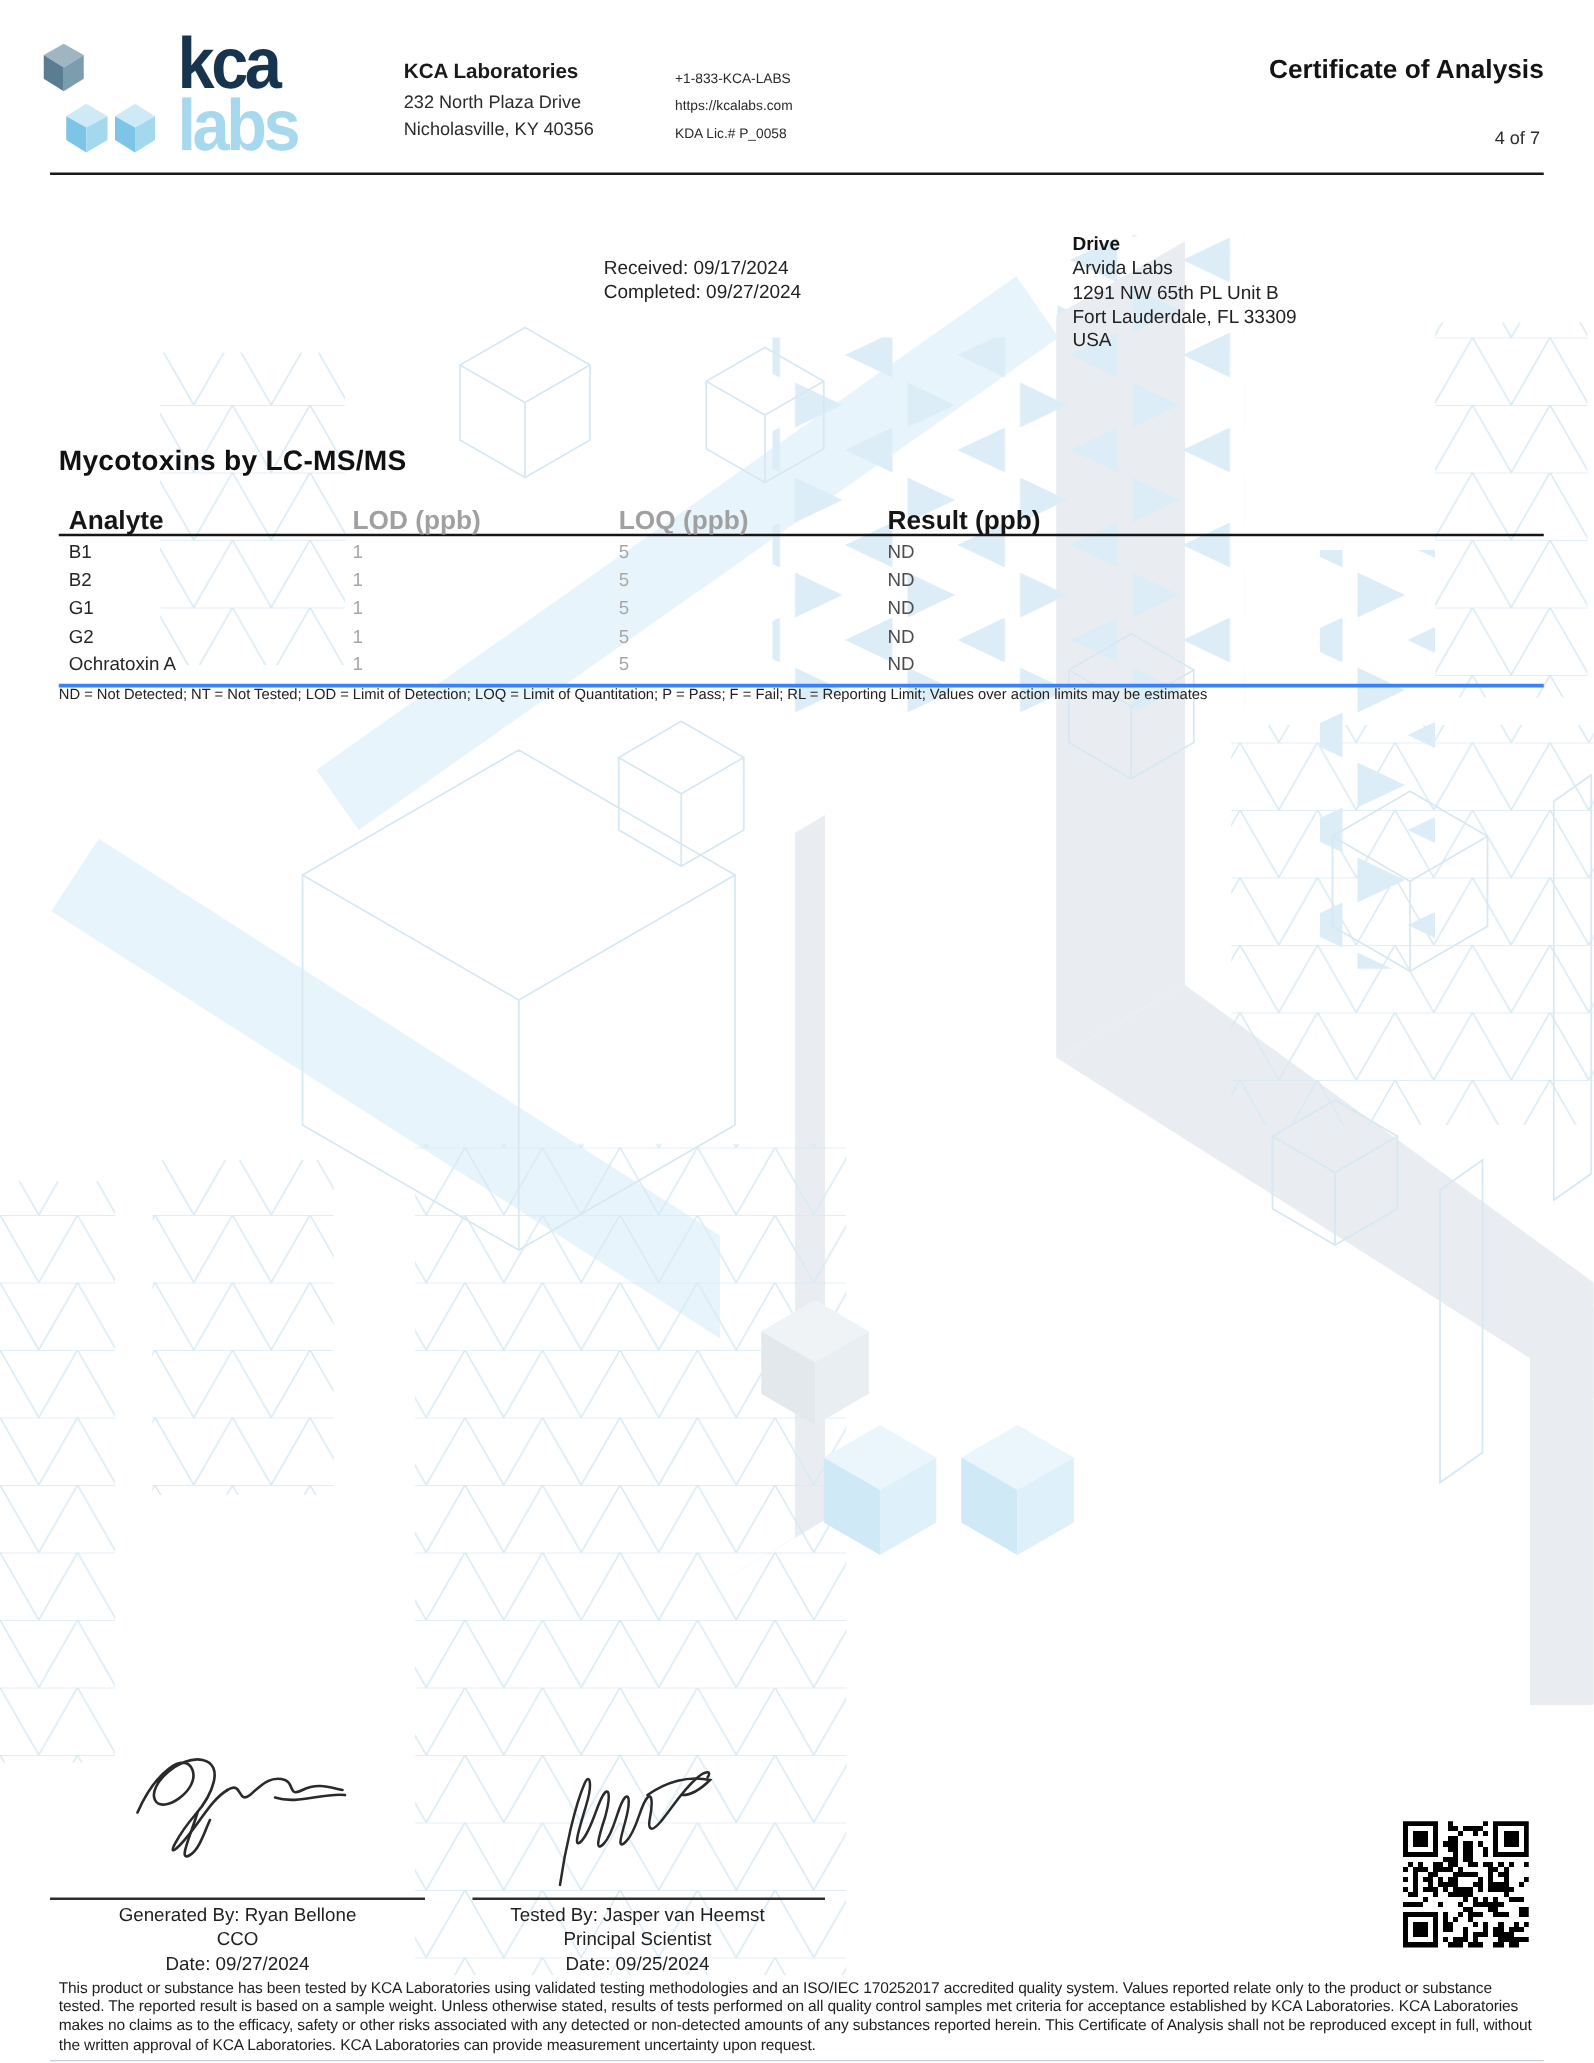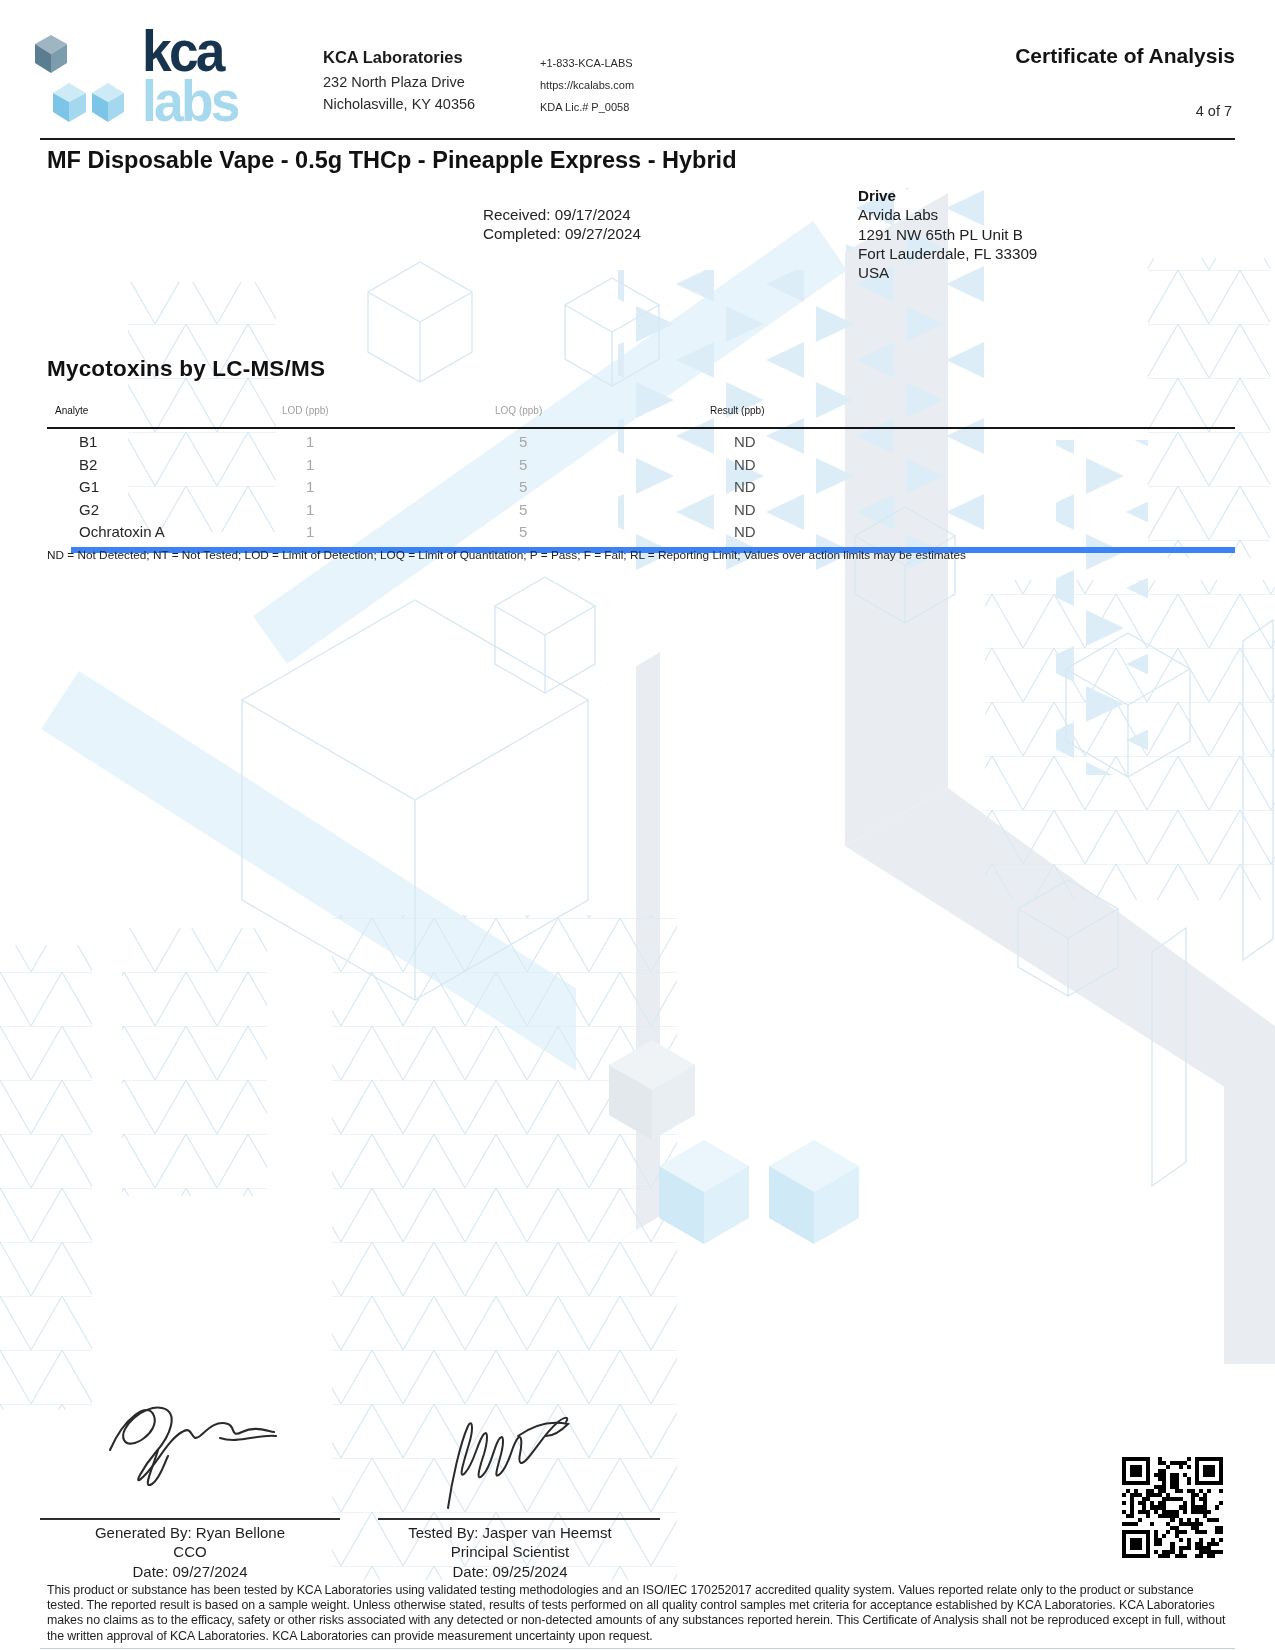"MF Disposable Vape - 0.5g" div.abs { html: <div>MF Disposable Vape - 0.5g THCp - Pineapple Express - Hybrid</div> -> none }
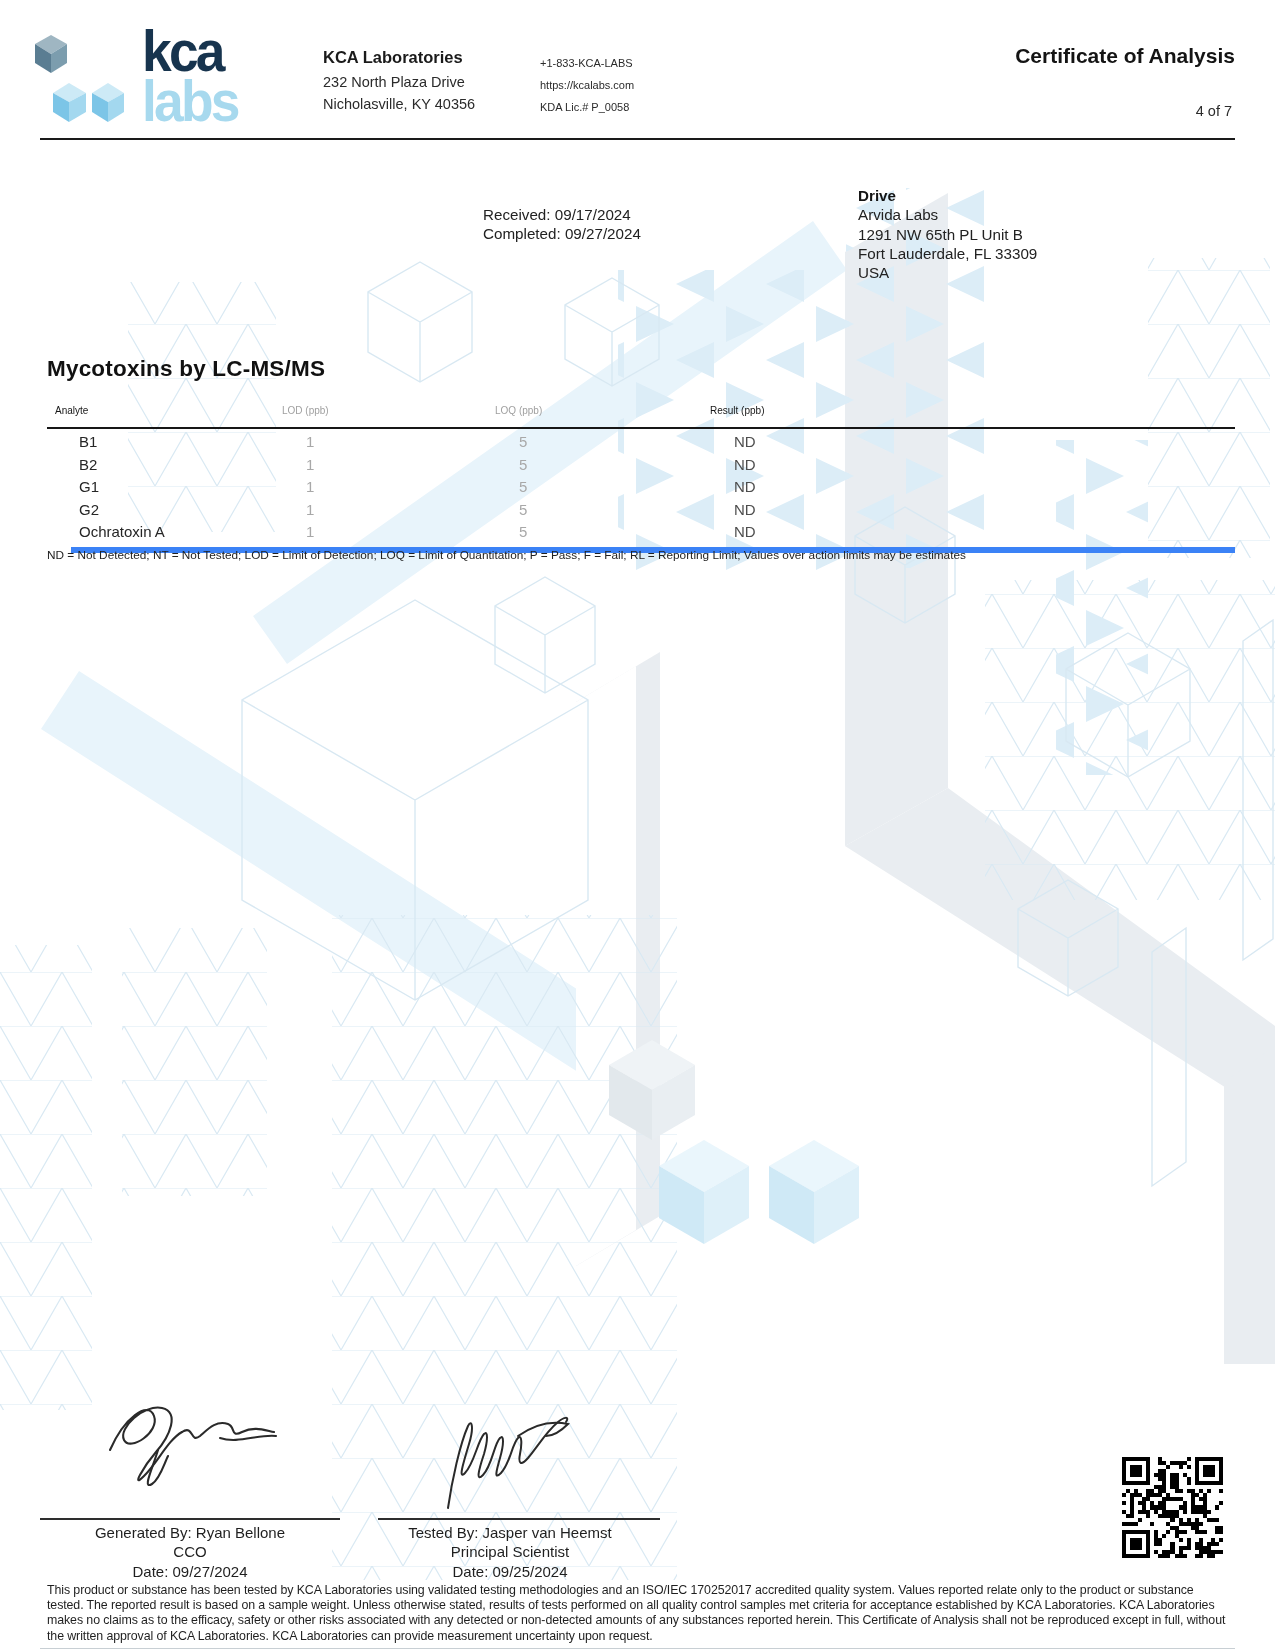"Analyte" .tbl-head { font-size: 10px -> 21px; font-weight: 400 -> 700 }
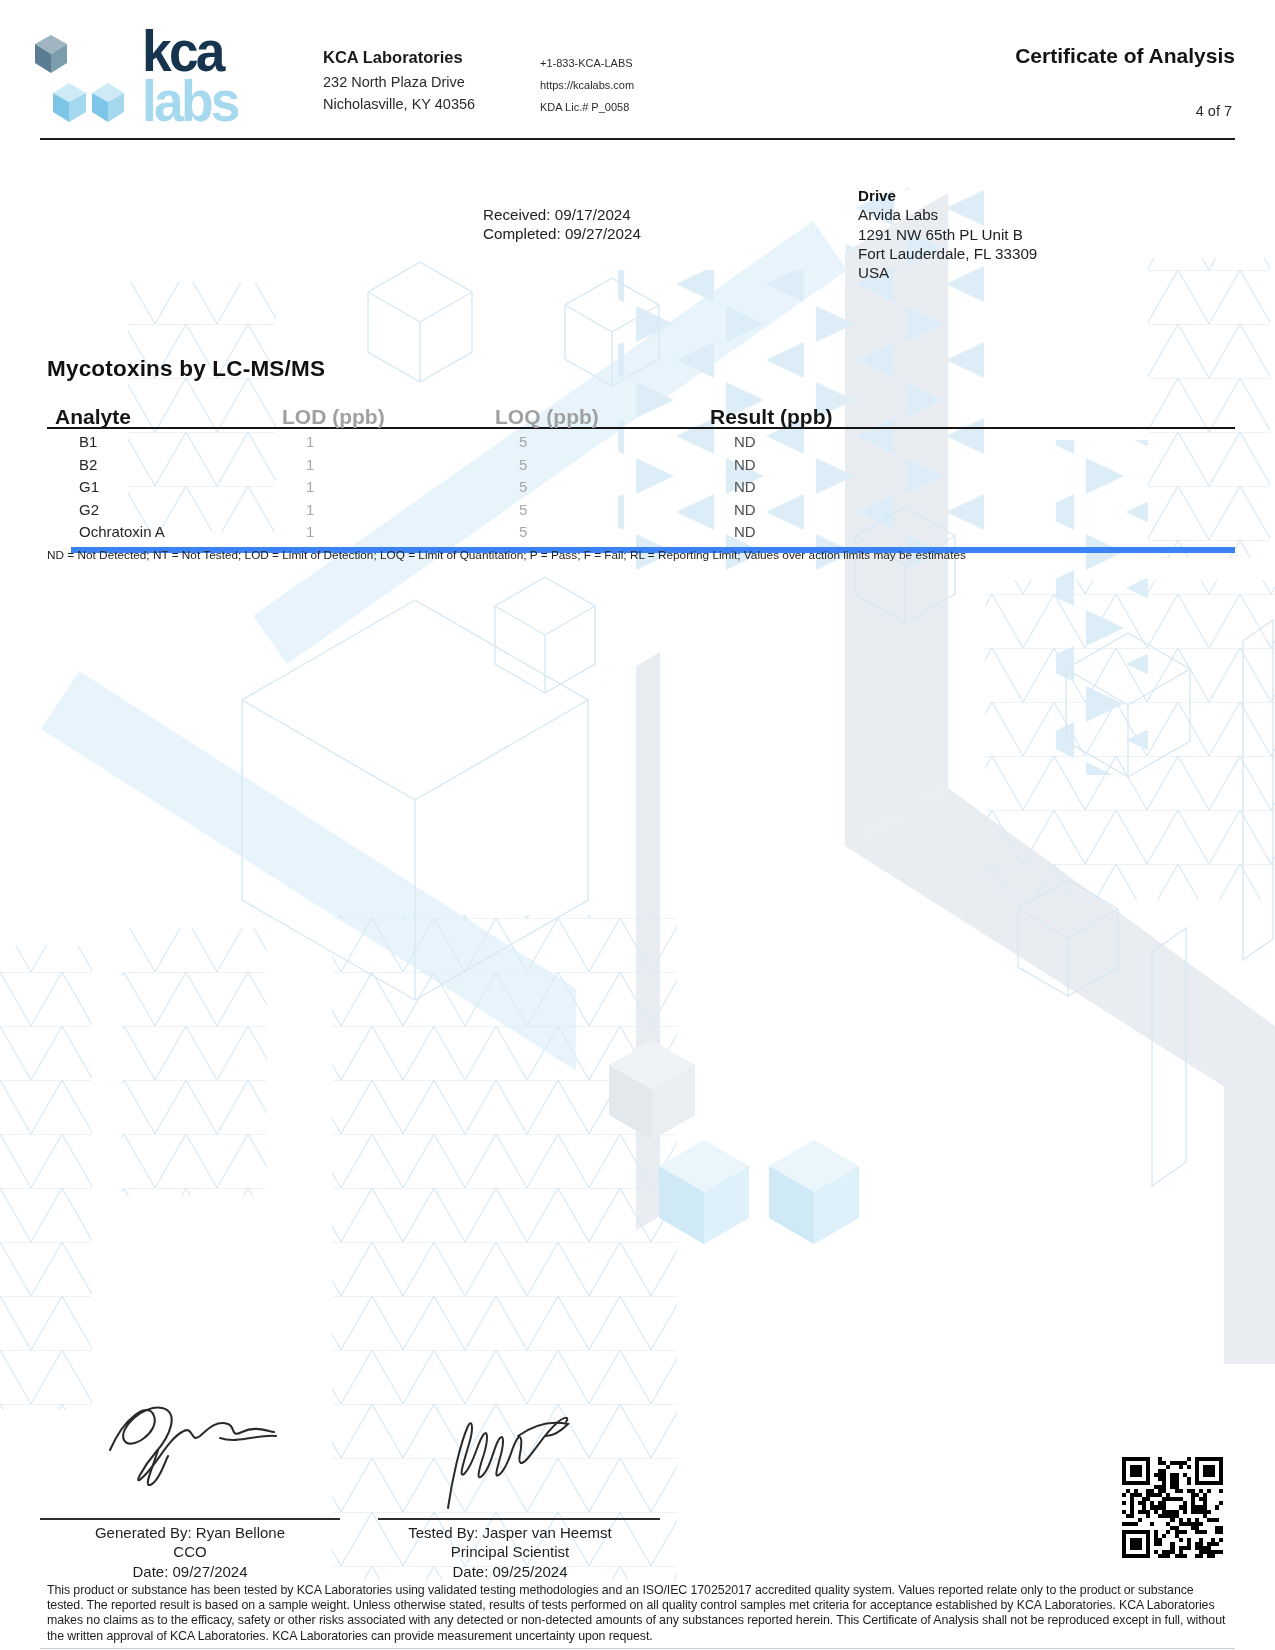"B1" .tbl-body { border-bottom: 6px solid #3b82f6 -> 3px solid #3b82f6; margin-left: 24px -> none }
